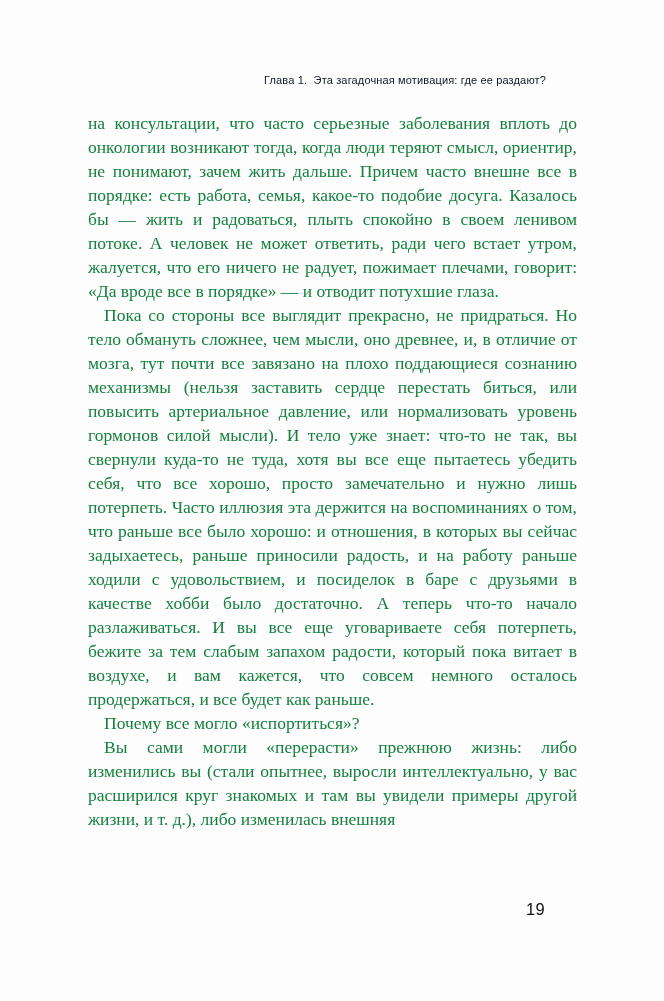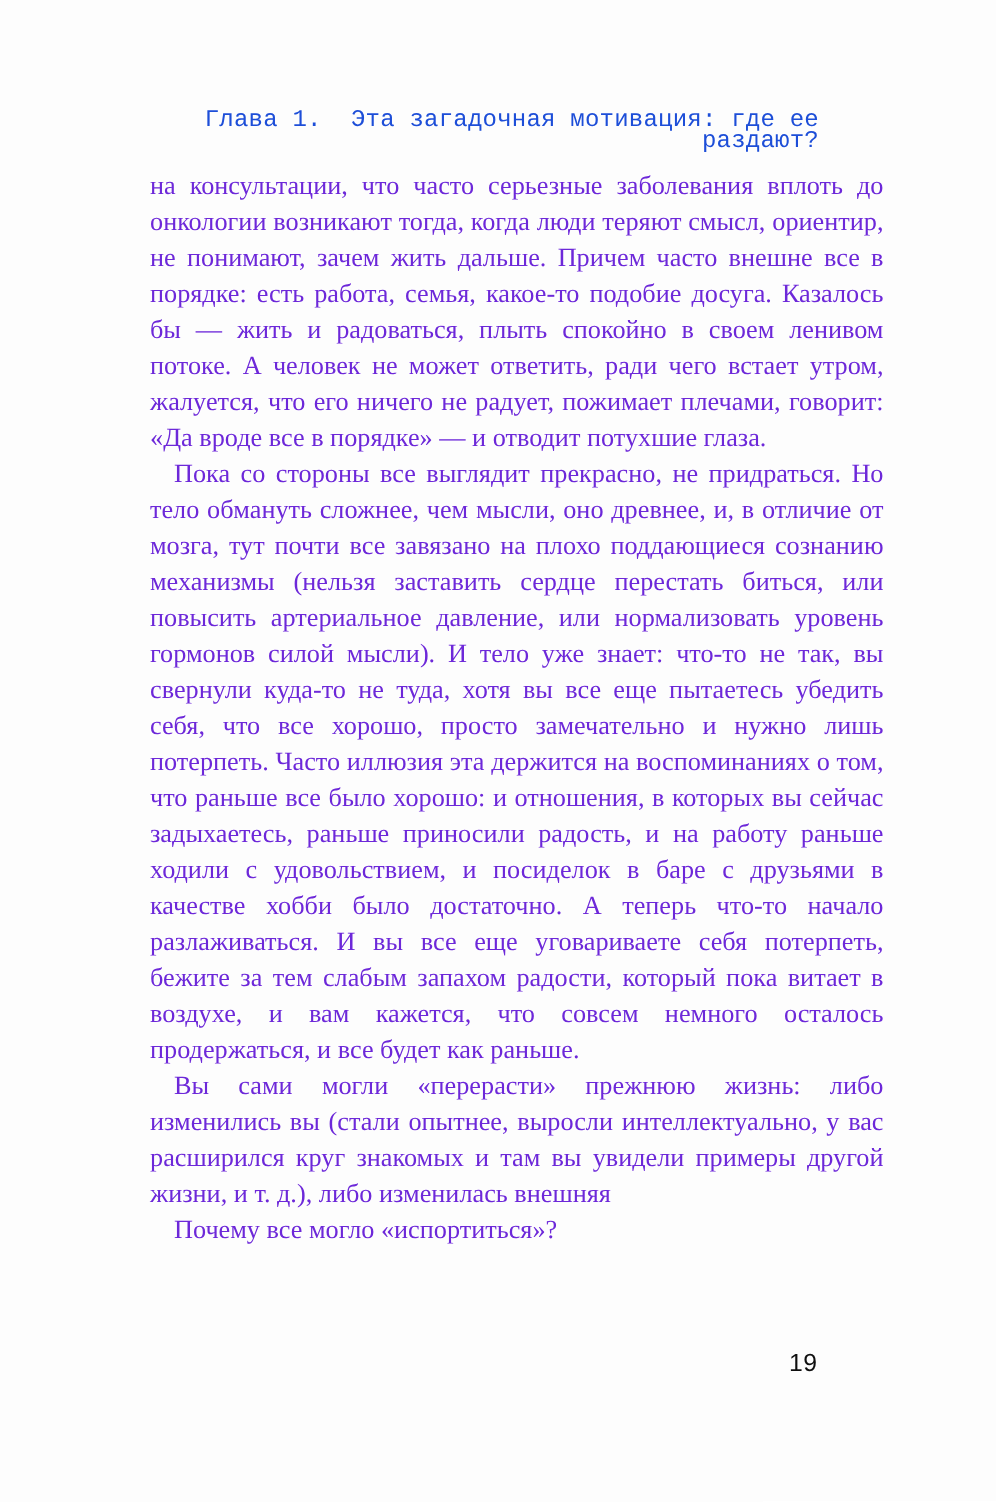"Глава 1. Эта загадочная мотивация:" .running-header { color: #1d4ed8 -> #0f172a; font-family: Liberation Mono, monospace -> Liberation Sans, sans-serif; font-size: 16px -> 11px }
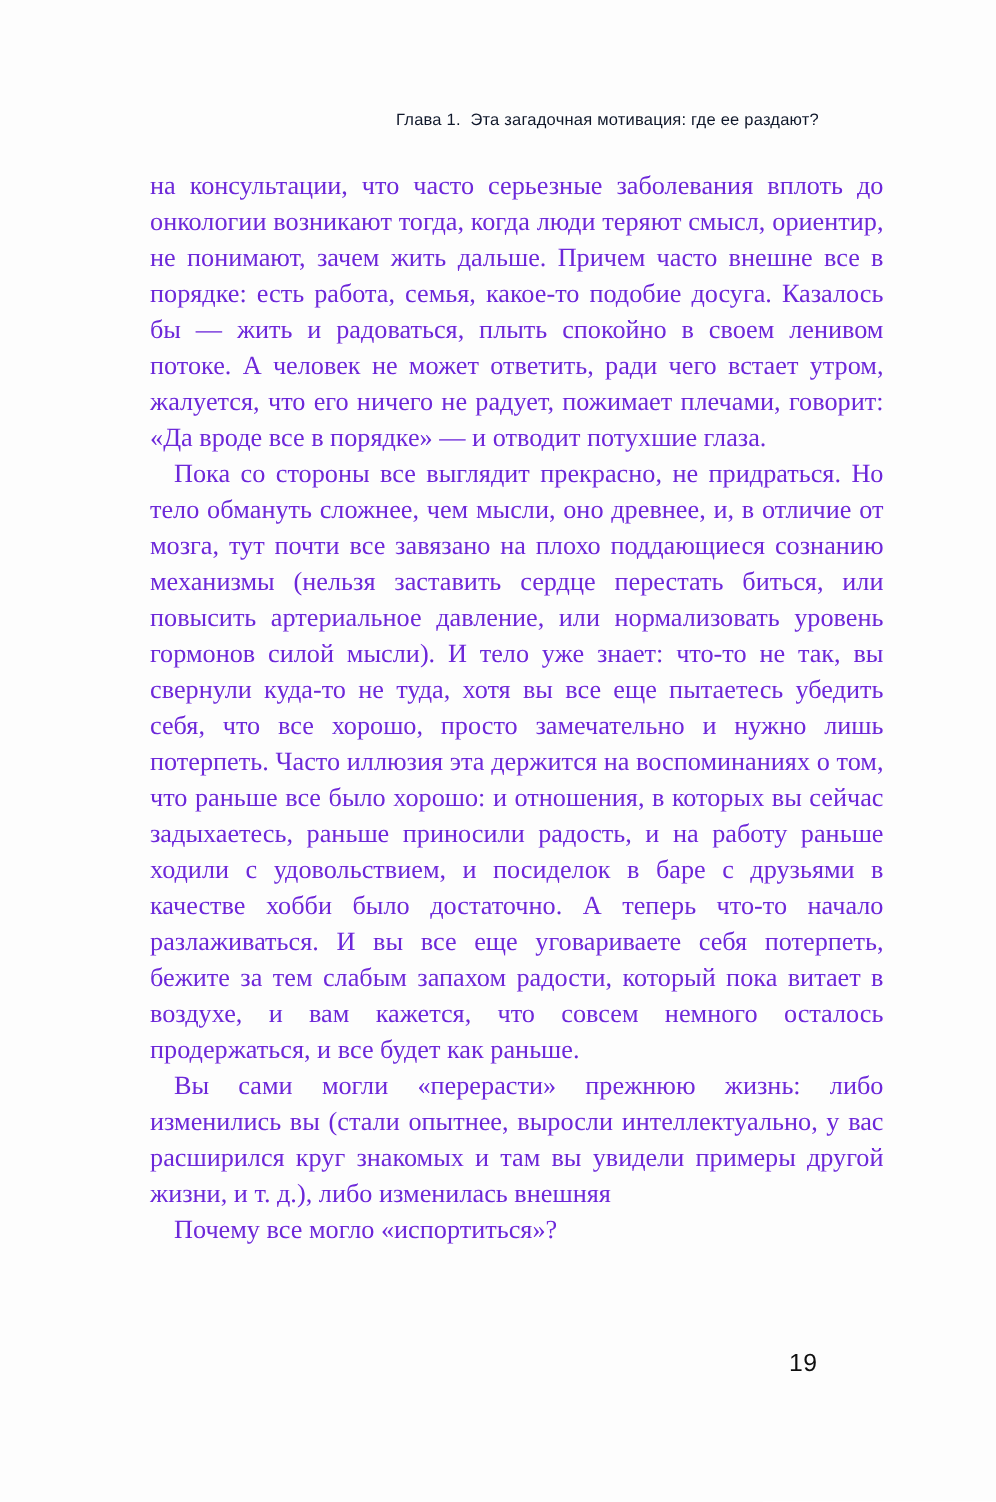"на консультации, что часто серьезные" .text-block { color: #6d28d9 -> #15803d; left: 100px -> 88px }
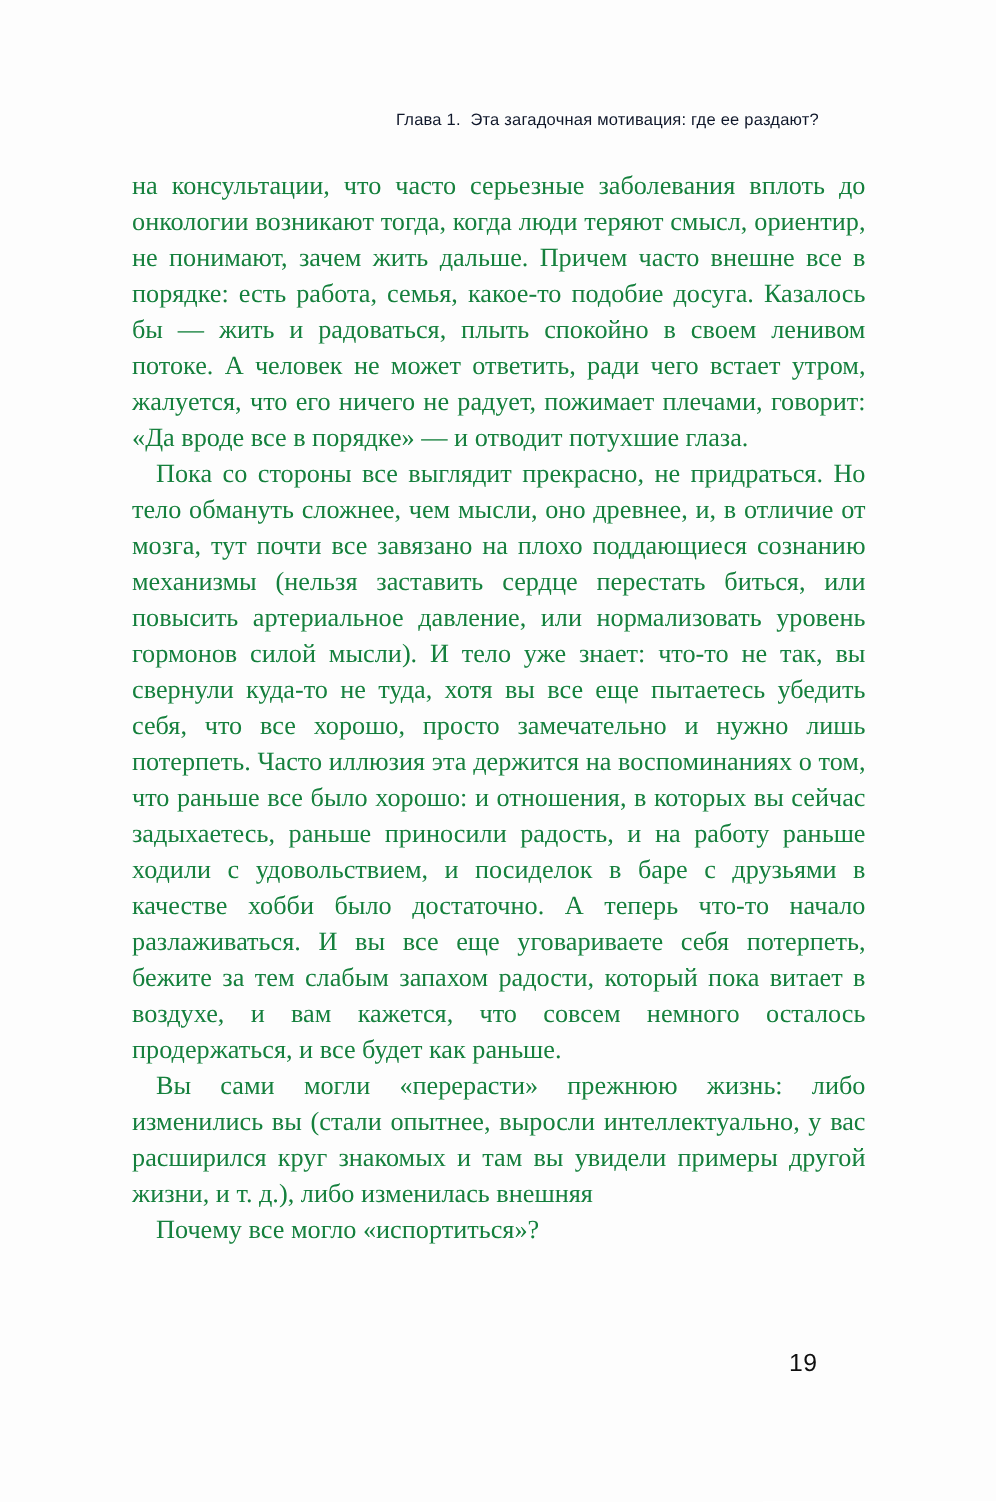"Вы сами могли «перерасти» прежнюю" p.para { order: before "Почему все могло «испортиться»?" -> after "Почему все могло «испортиться»?" }
